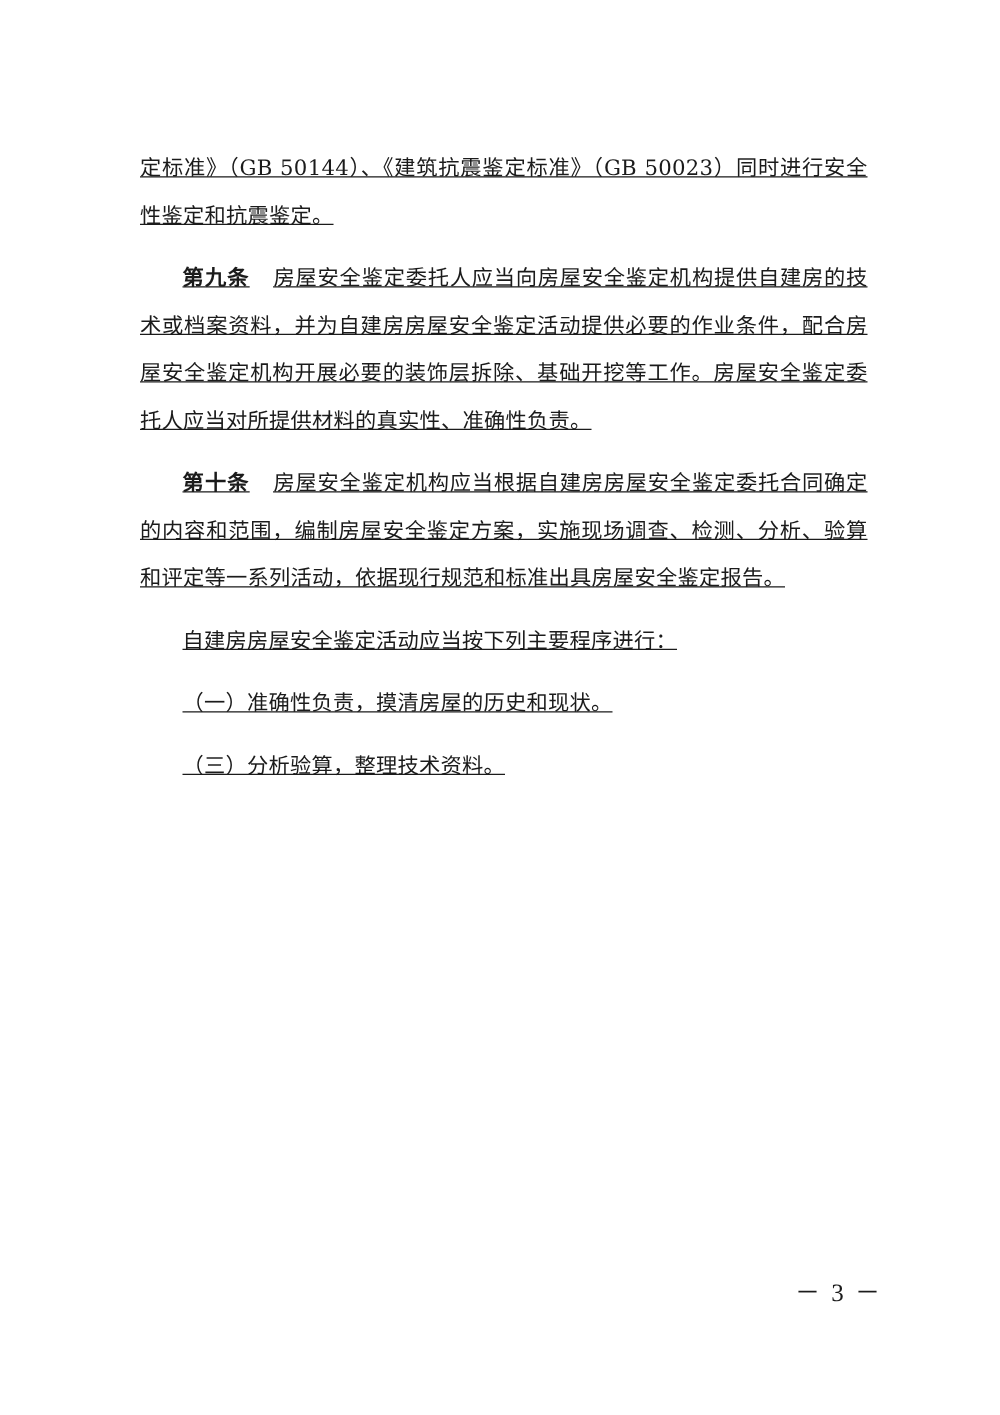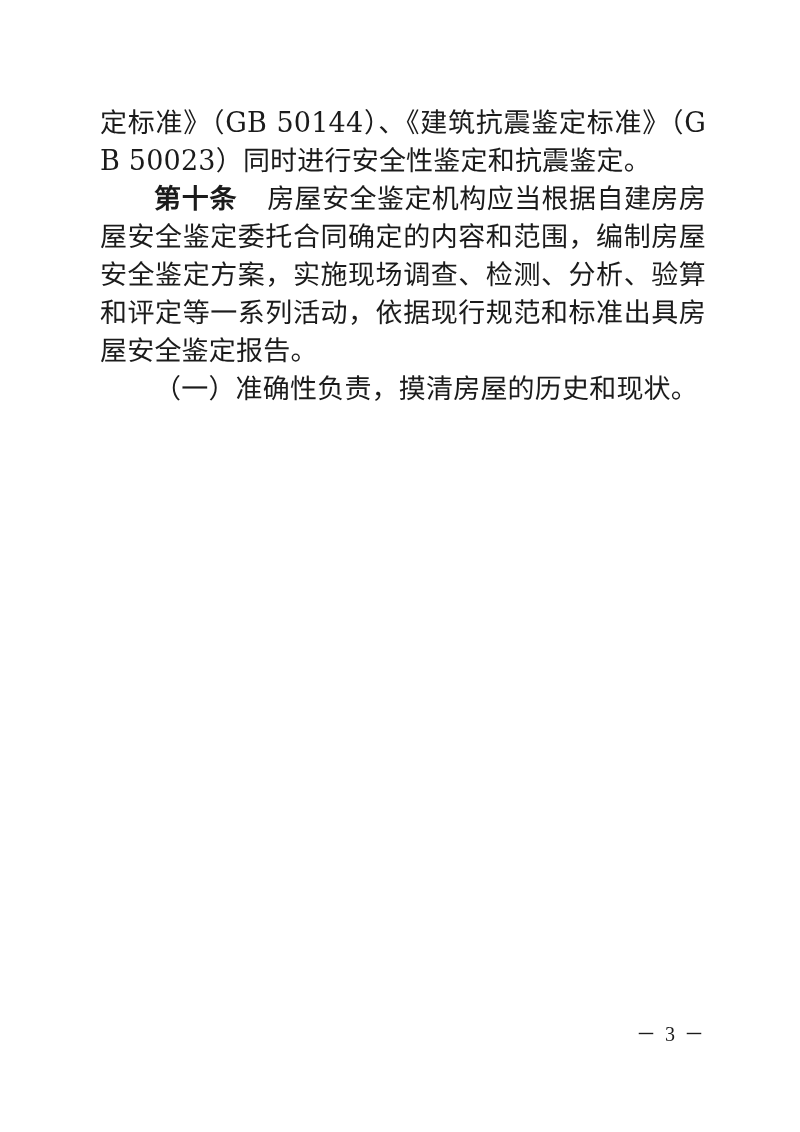"定标准》（GB 50144）、《建筑抗震鉴定标准》（GB" .para { font-size: 27px -> 17px; margin: 0 -> 12px; text-decoration: none -> underline }
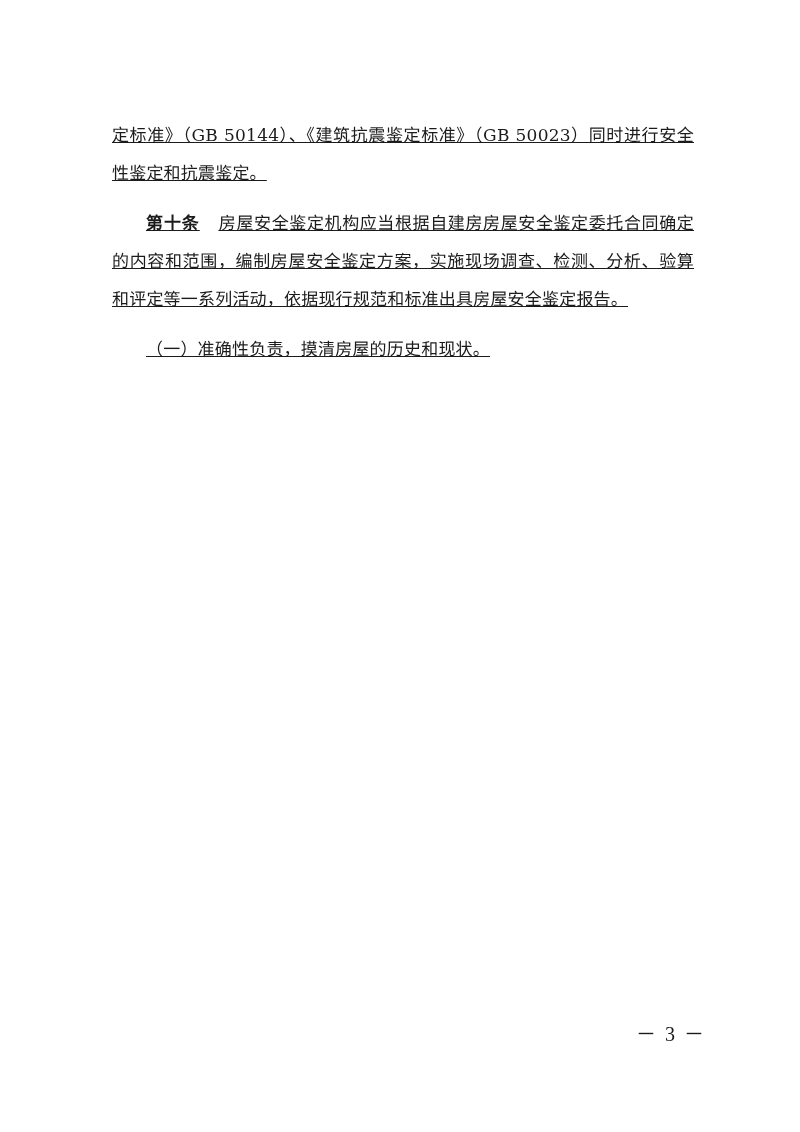"第九条" p.para { html: none -> <p><span>第九条</span><span></span><span>房屋安全鉴定委托人应当向房屋安全鉴定机构提供自建房的技术或档案资料，并为自建房房屋安全鉴定活动提供必要的作业条件，配合房屋安全鉴定机构开展必要的装饰层拆除、基础开挖等工作。房屋安全鉴定委托人应当对所提供材料的真实性、准确性负责。</span></p> }
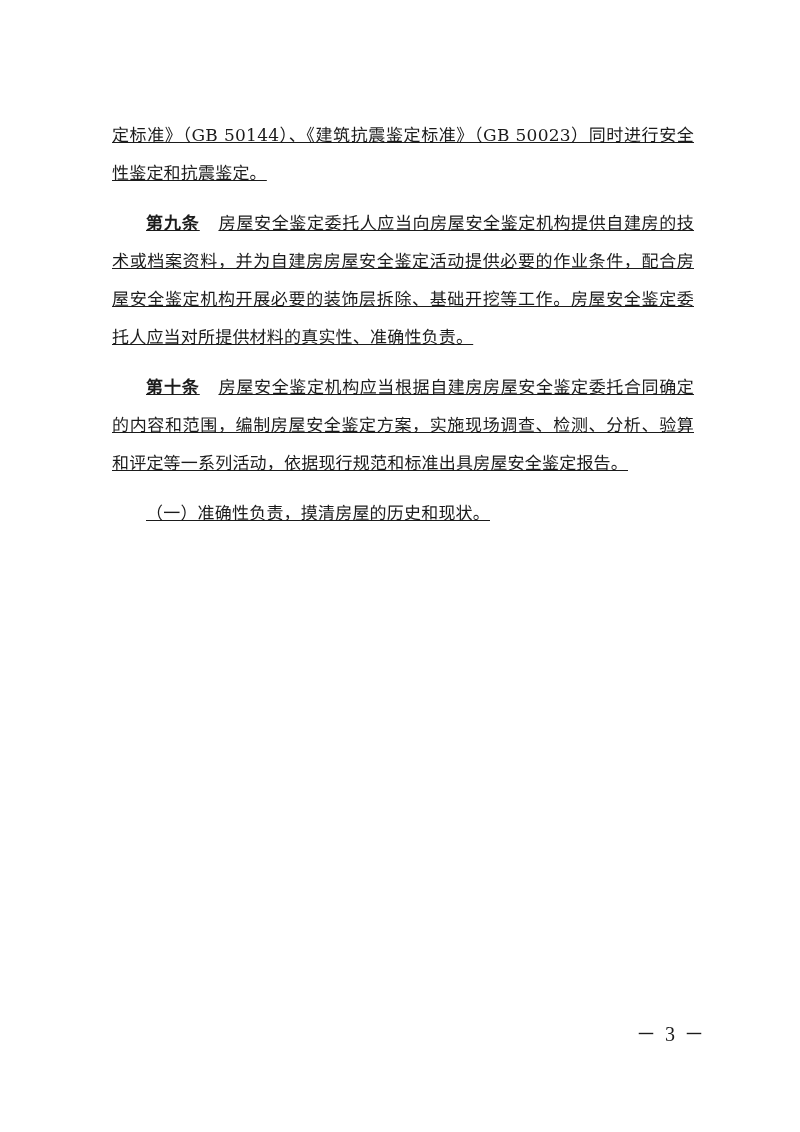"自建房房屋安全鉴定活动应当按下列主要程序进行：" p.para { html: none -> <p>自建房房屋安全鉴定活动应当按下列主要程序进行：</p> }
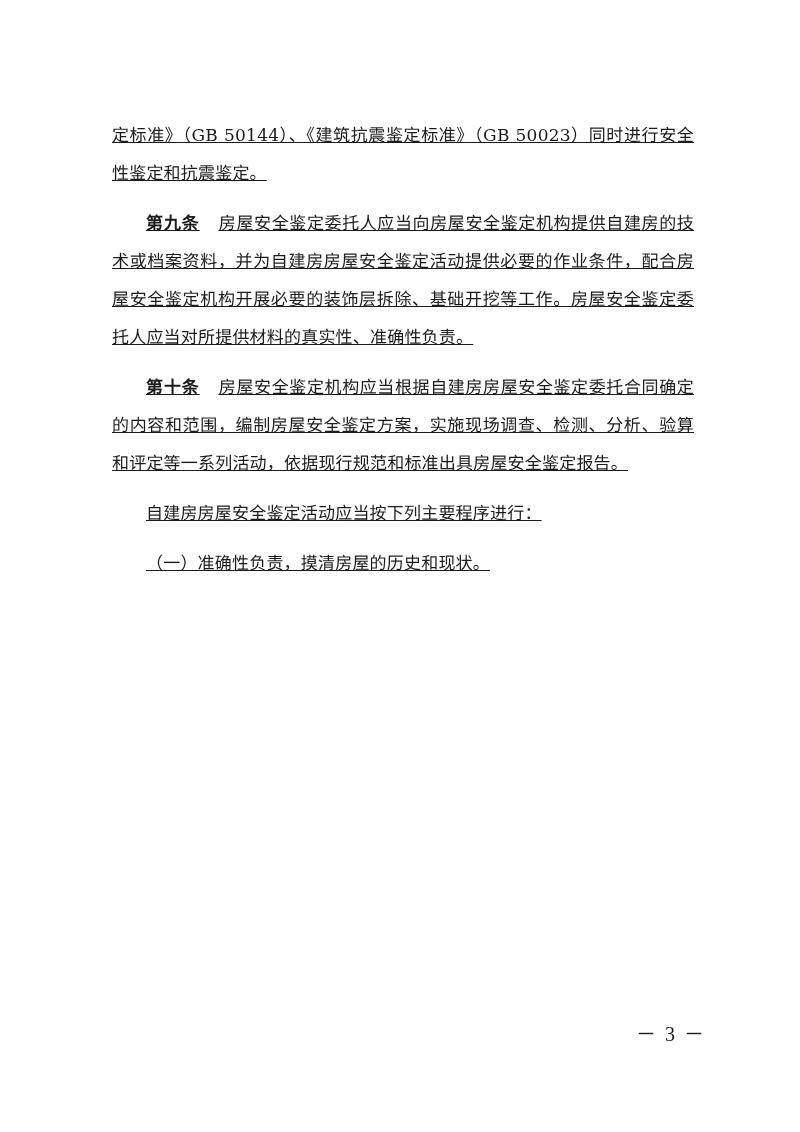"（三）分析验算，整理技术资料。" p.para { html: none -> <p>（三）分析验算，整理技术资料。</p> }
